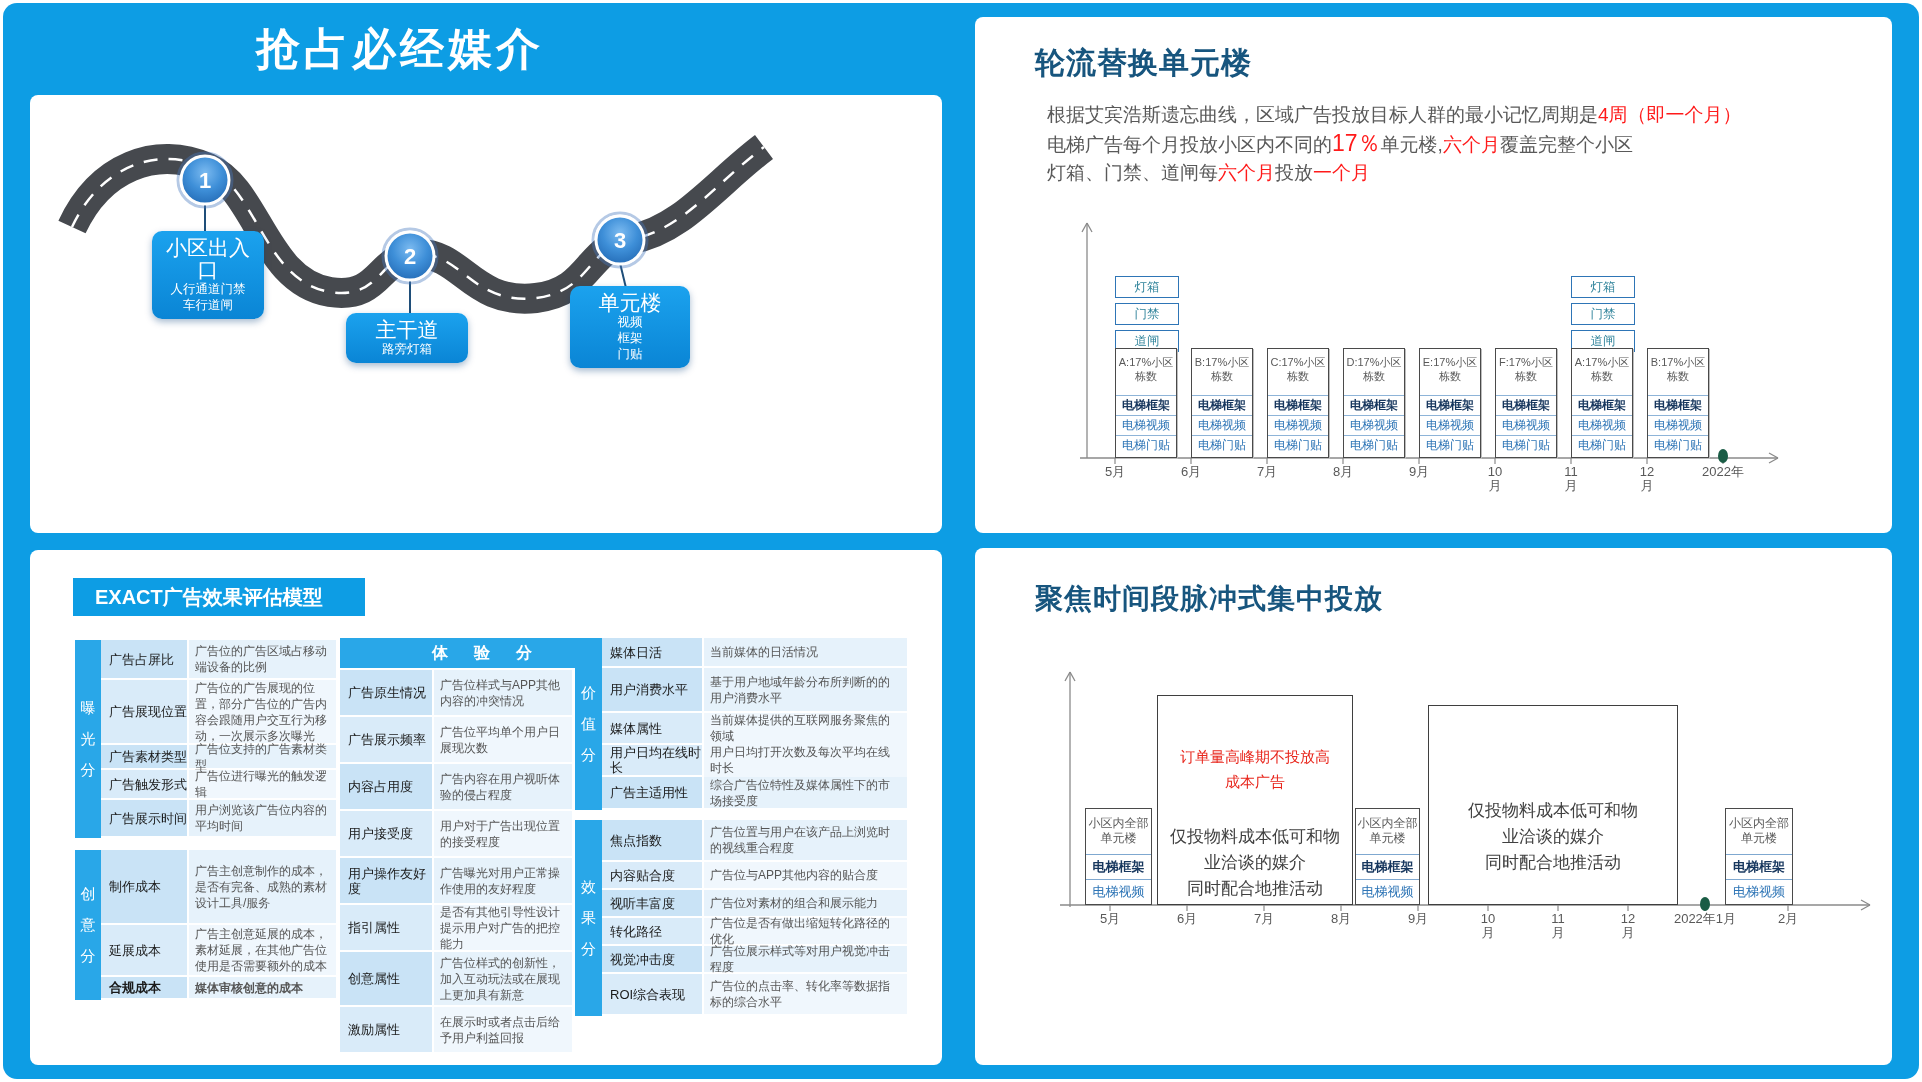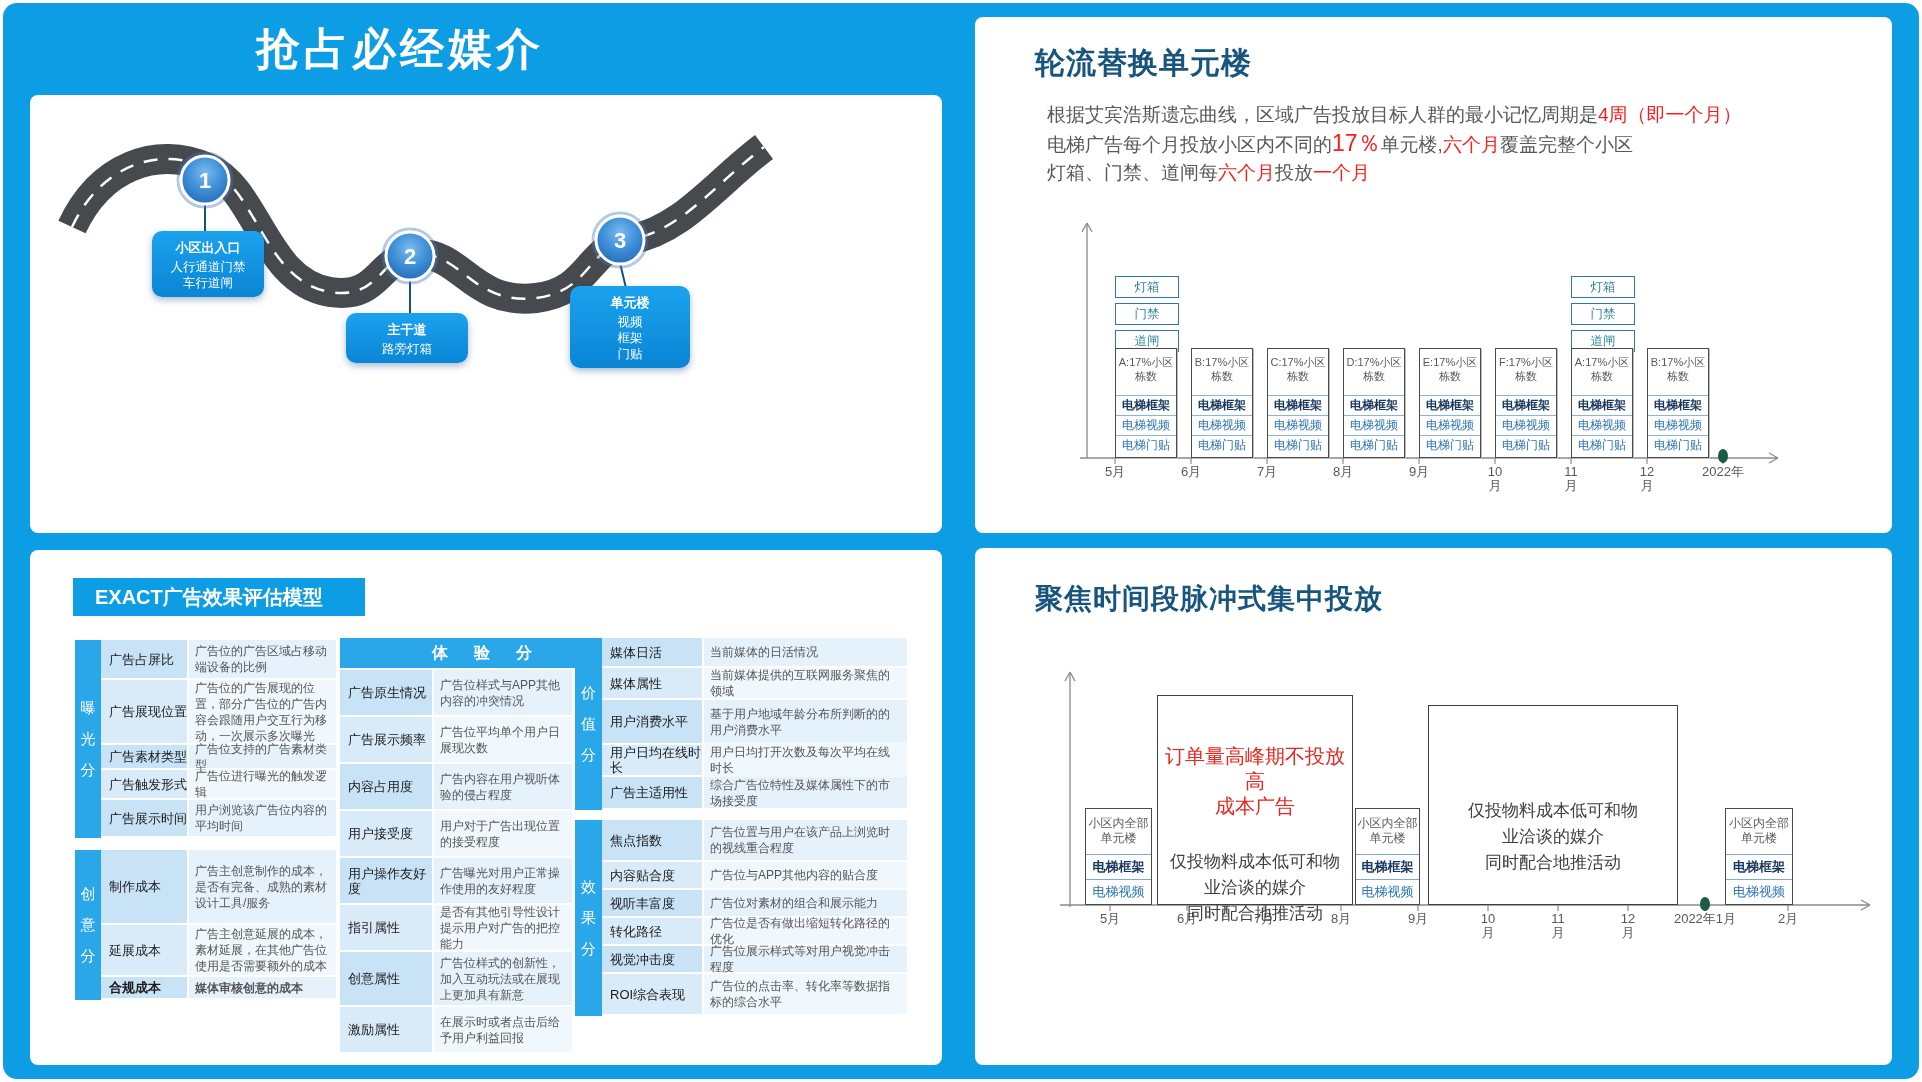"小区出入口" .stitle { font-size: 13px -> 21px; font-weight: bold -> normal }
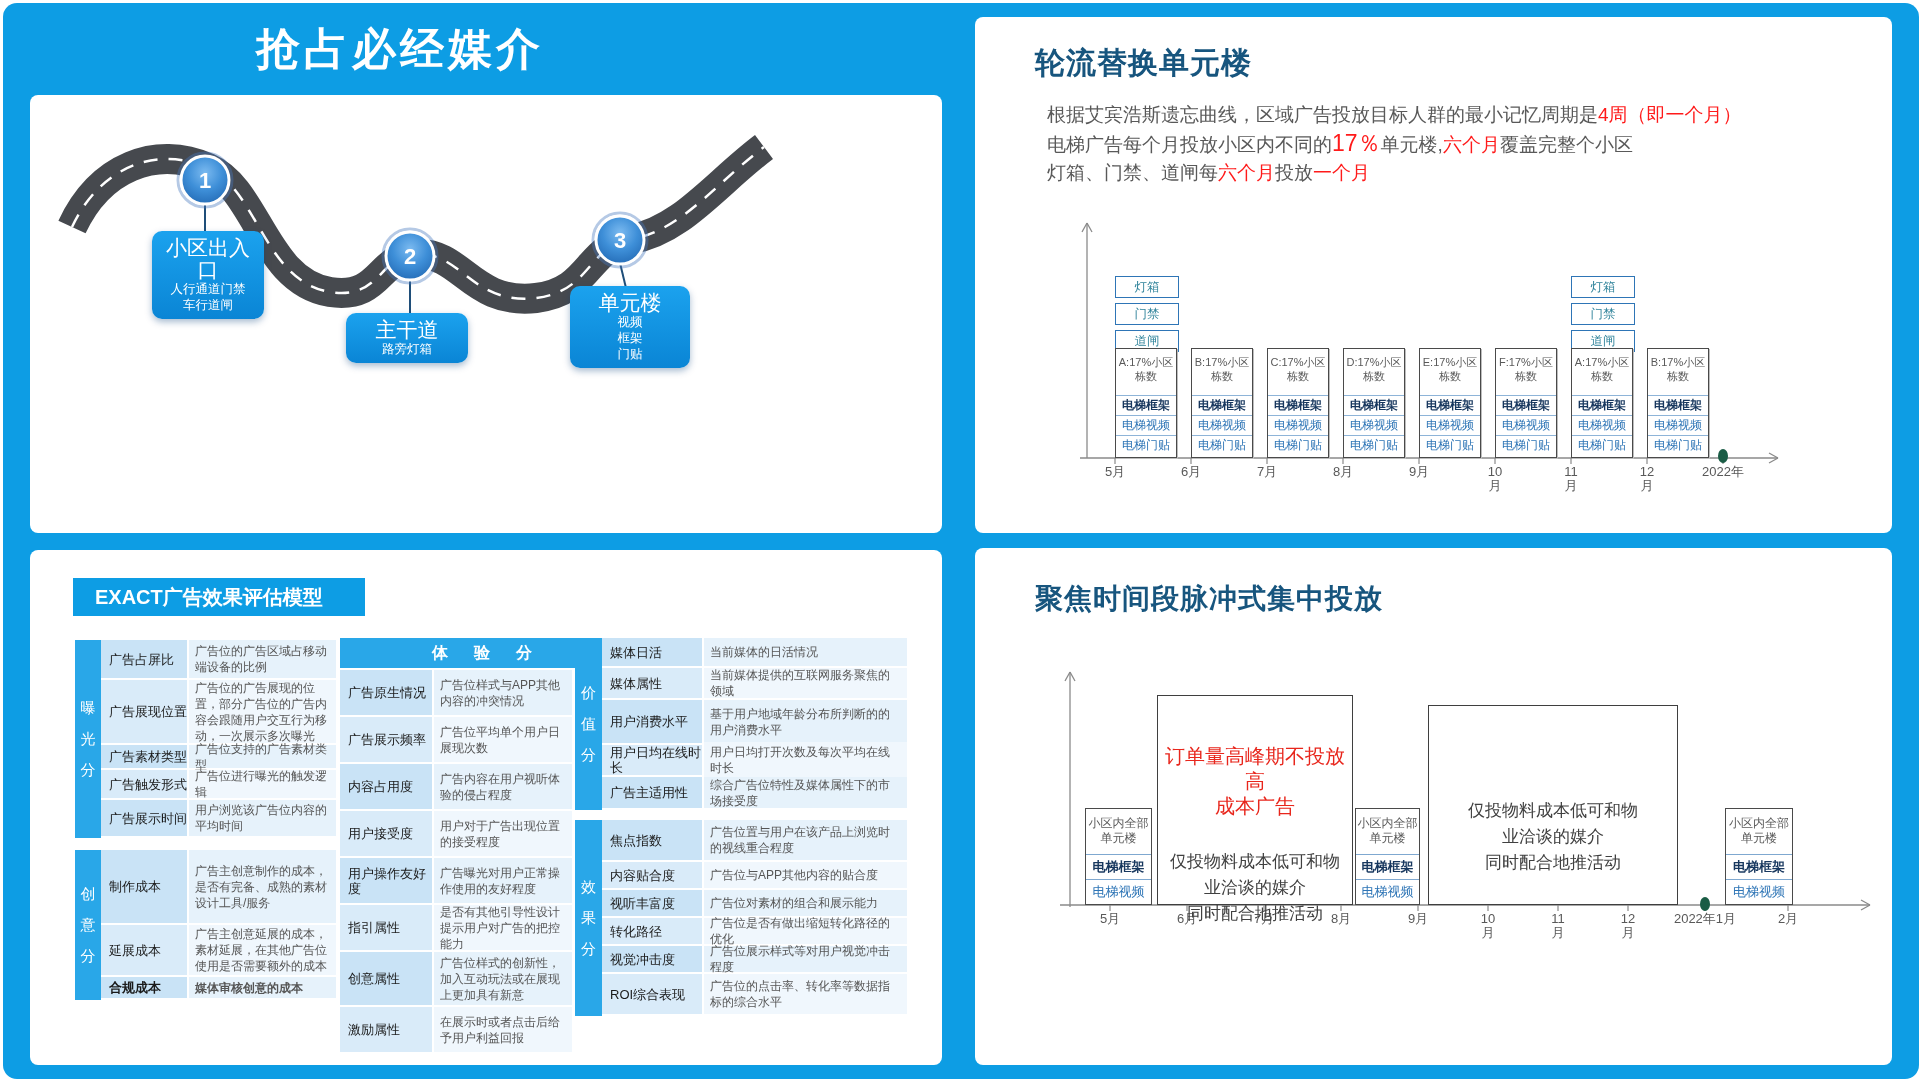"媒体属性" div.trow { order: before "用户消费水平" -> after "用户消费水平" }
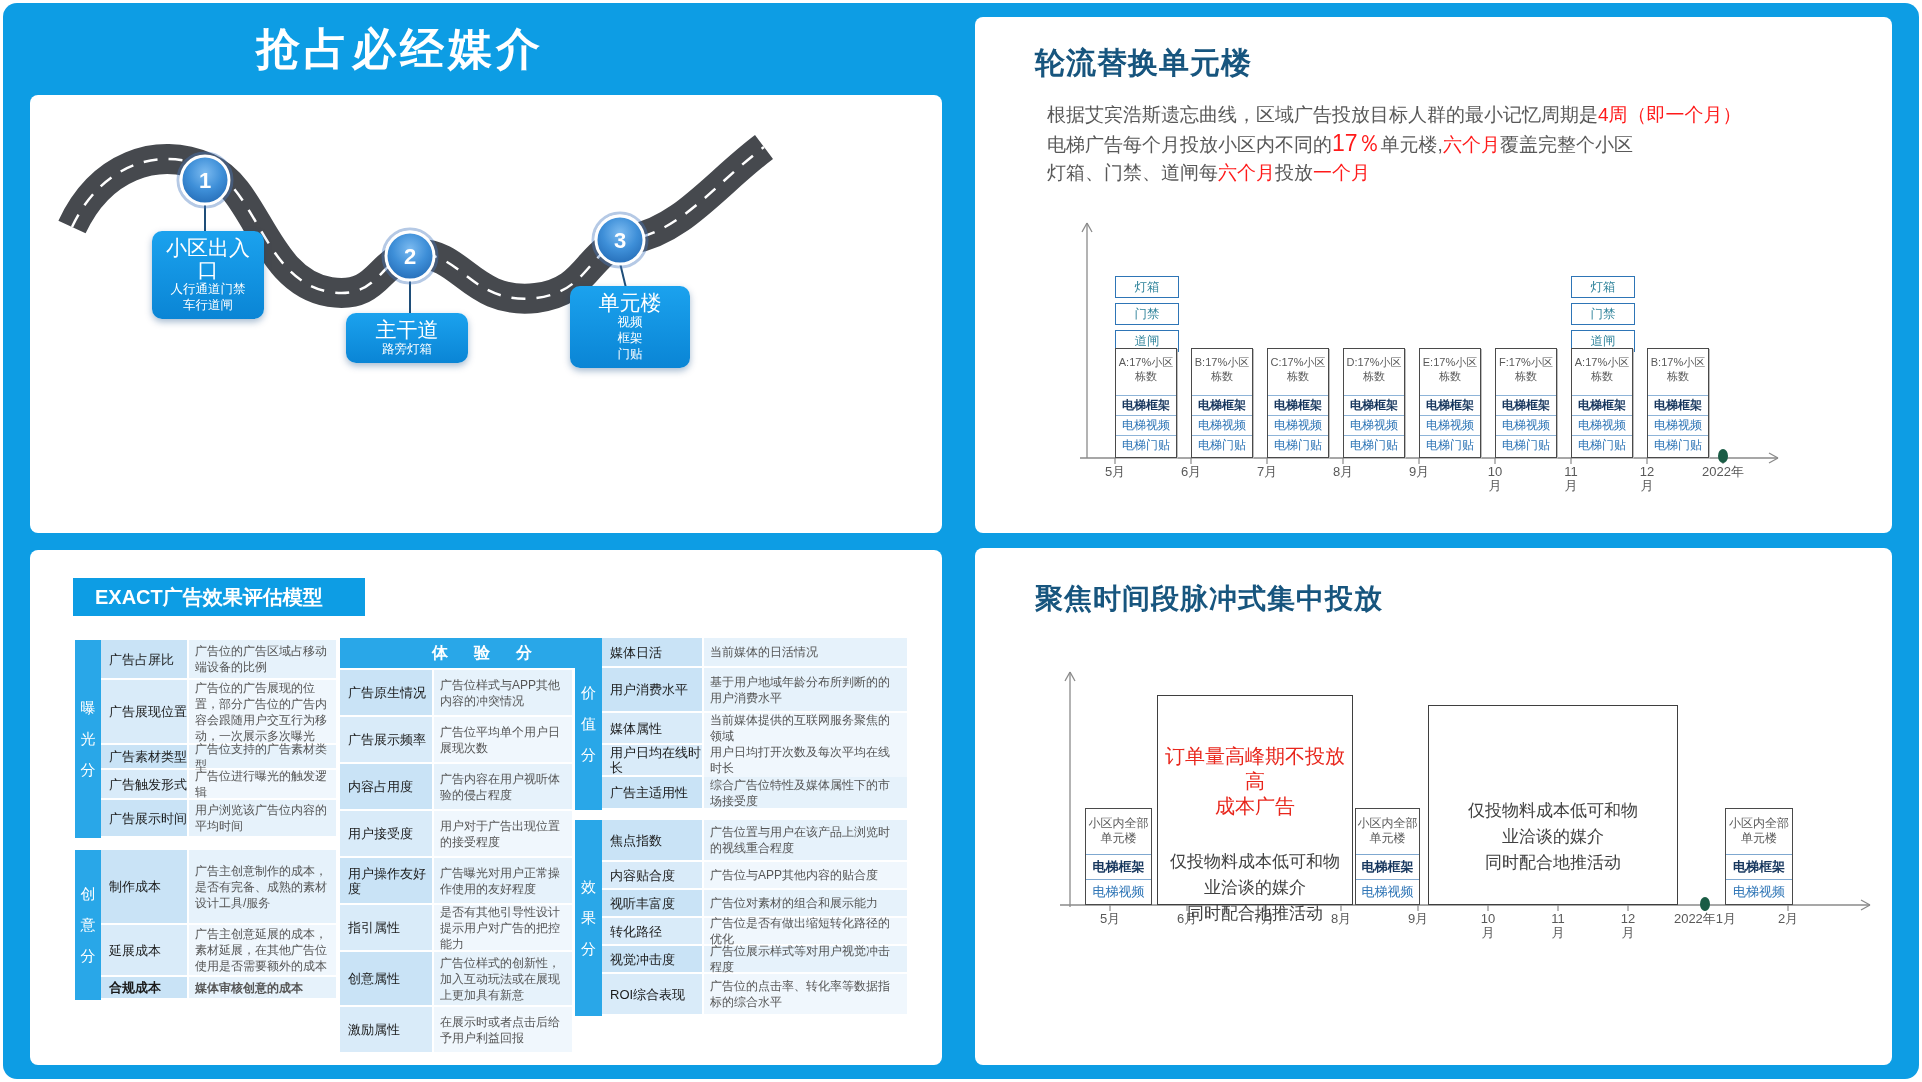"订单量高峰期不投放高" .redline { font-size: 20px -> 15px }
